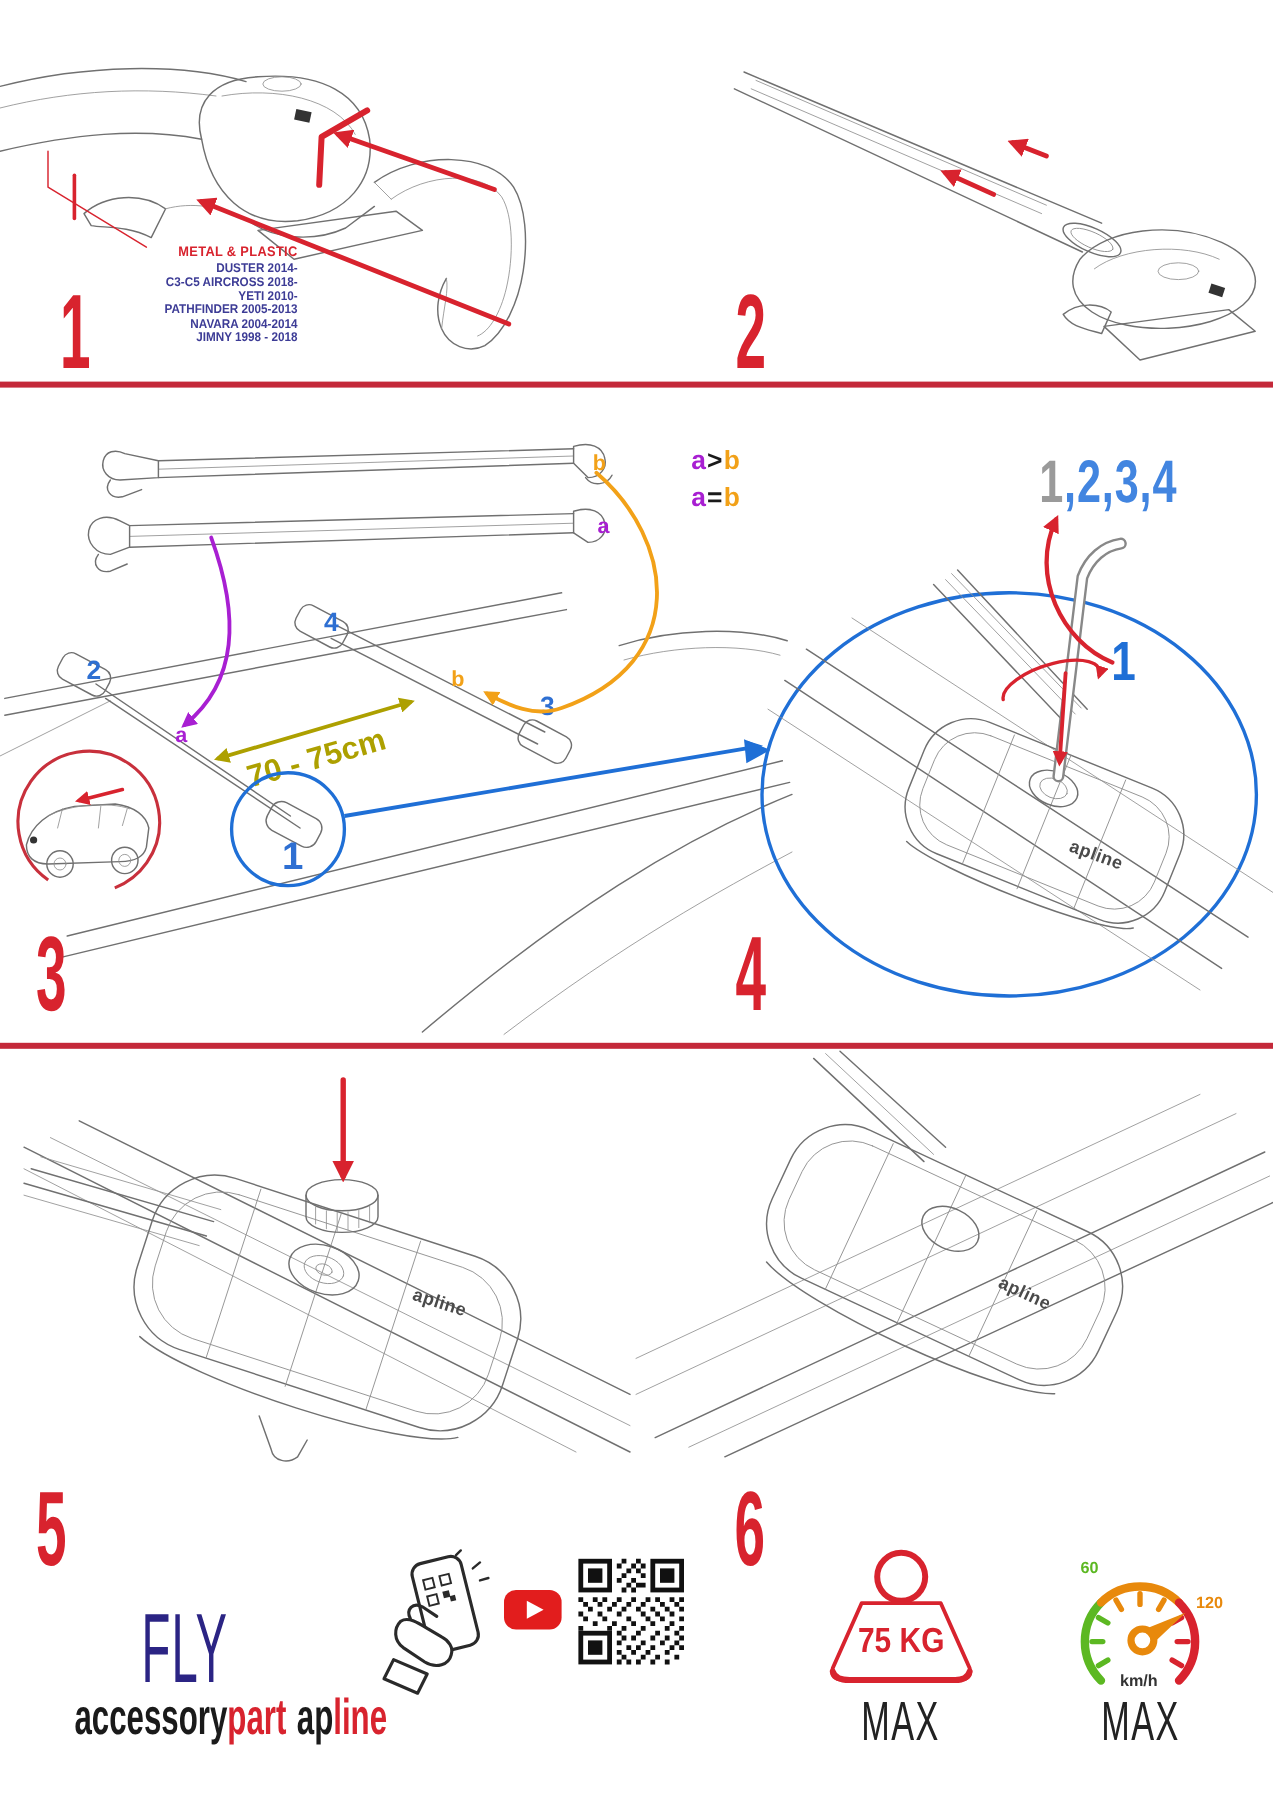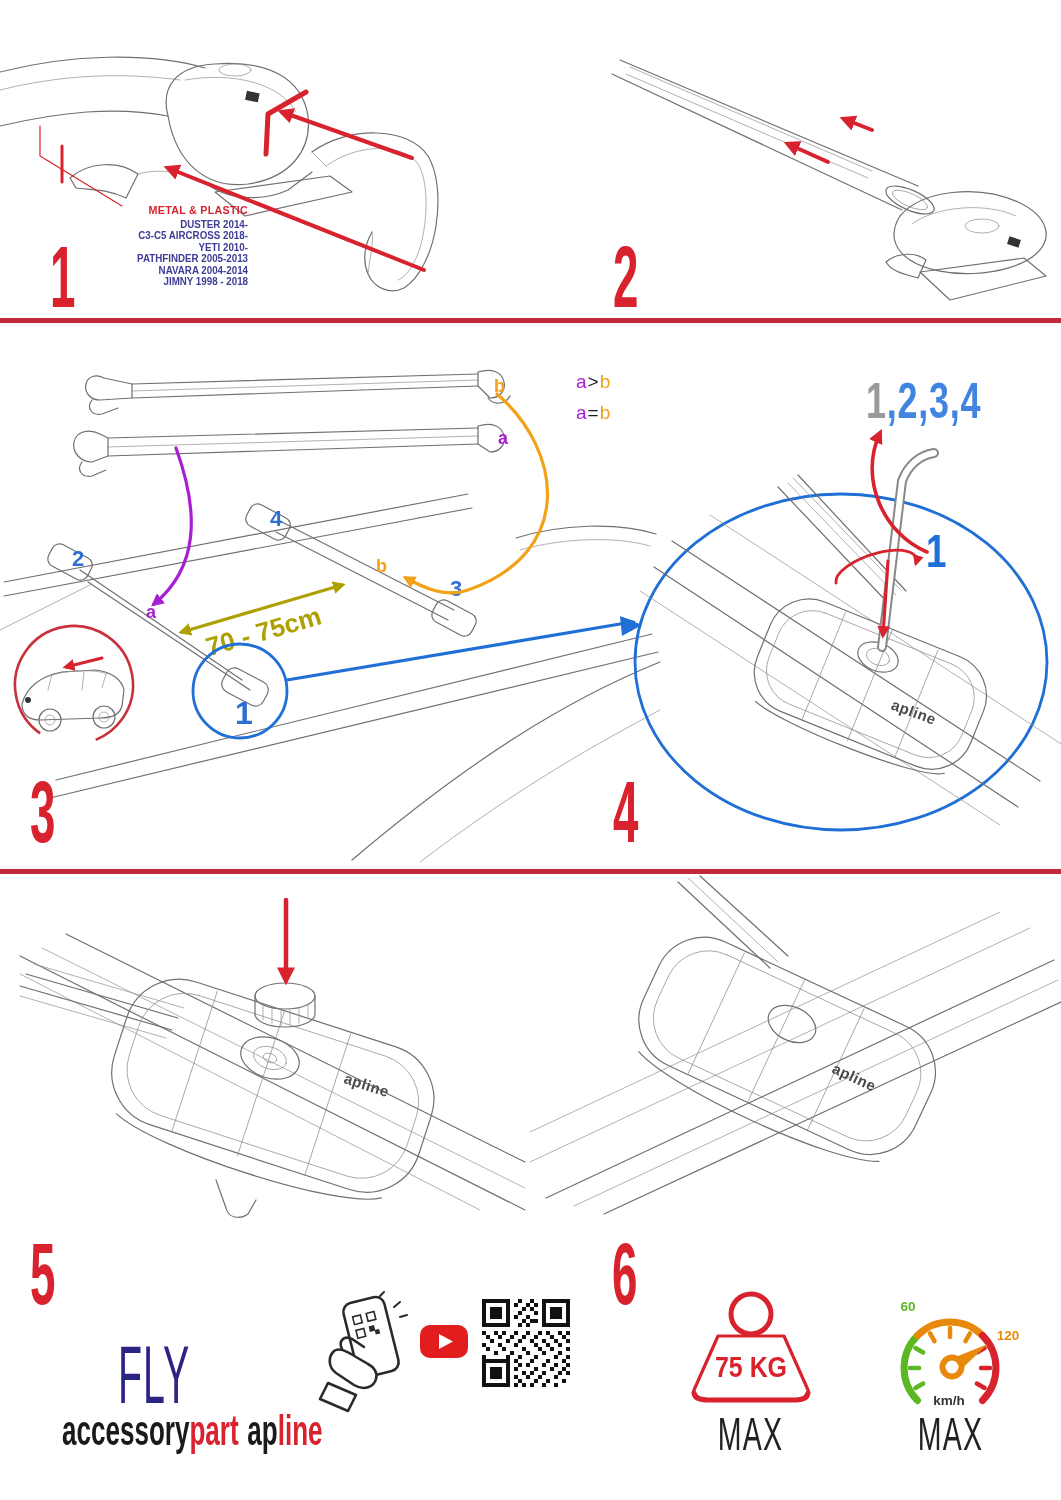"a>b" .legend { font-size: 19px -> 22px; font-weight: normal -> bold }
